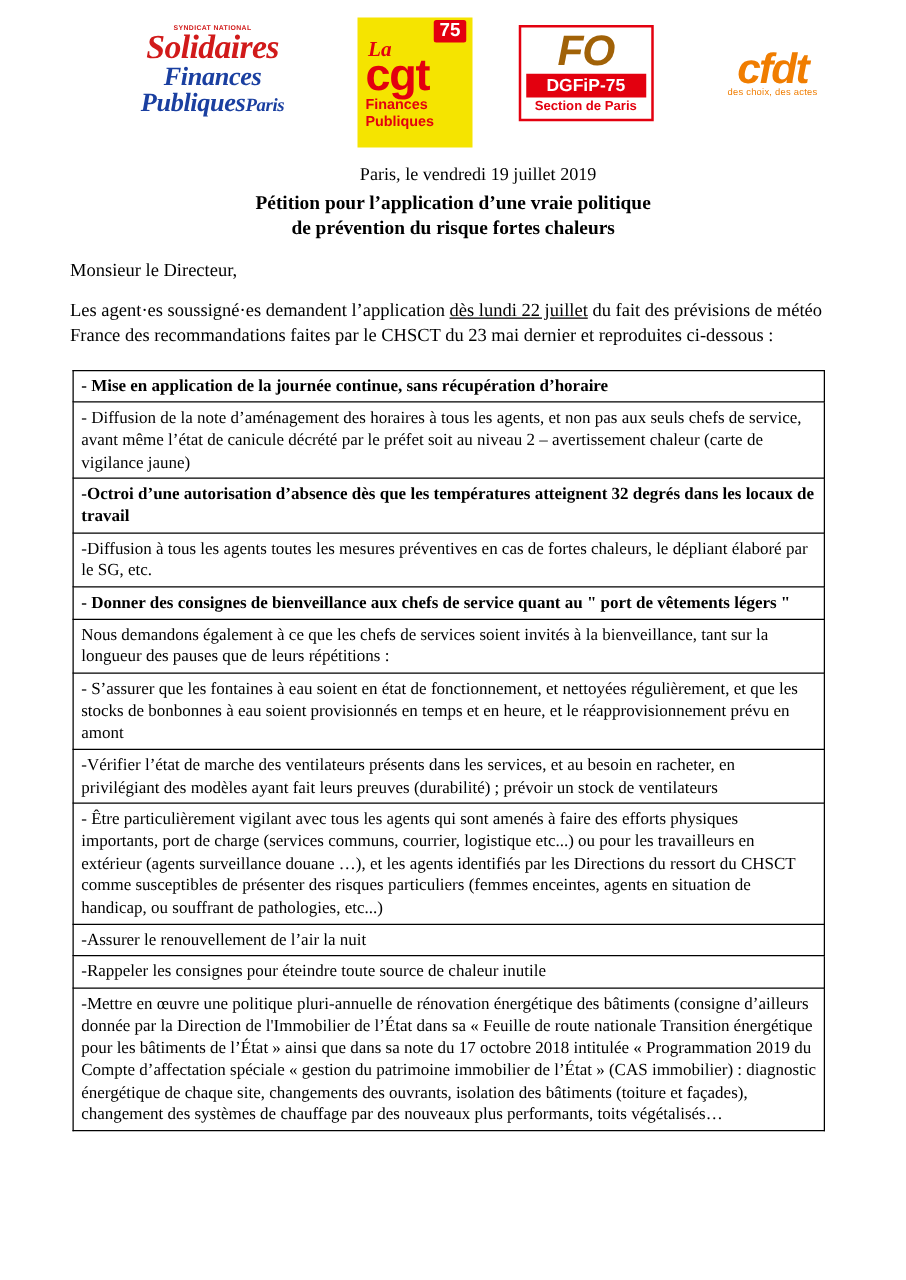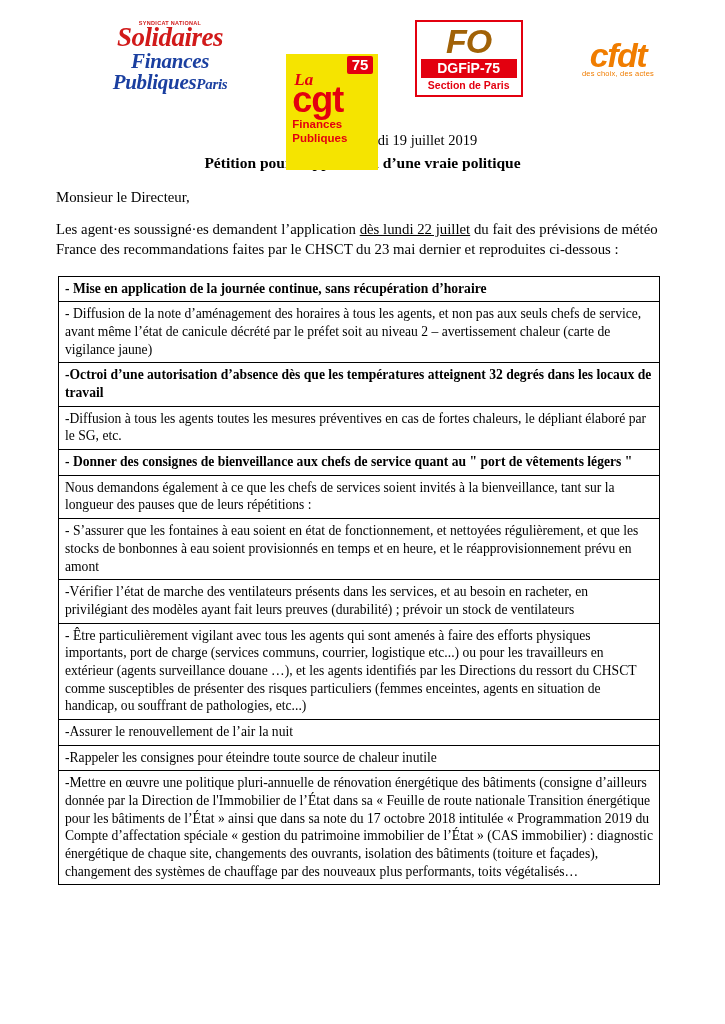"75" .logo-cgt { height: 116px -> 104px; margin-top: 40px -> none }
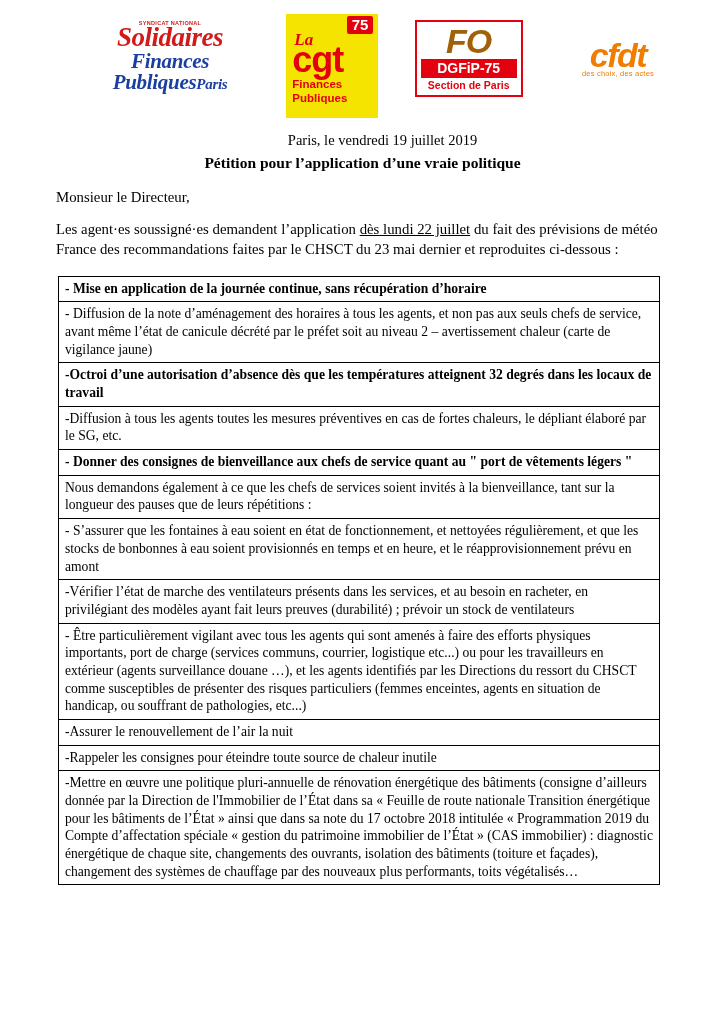"de prévention du risque fortes" div { html: none -> <div>de prévention du risque fortes chaleurs</div> }
